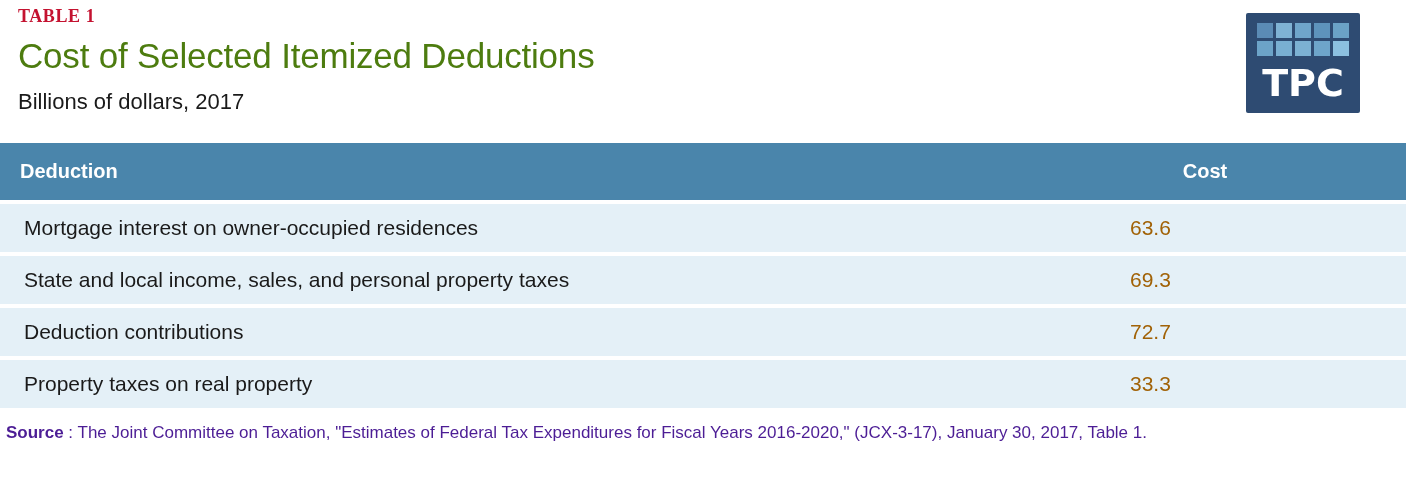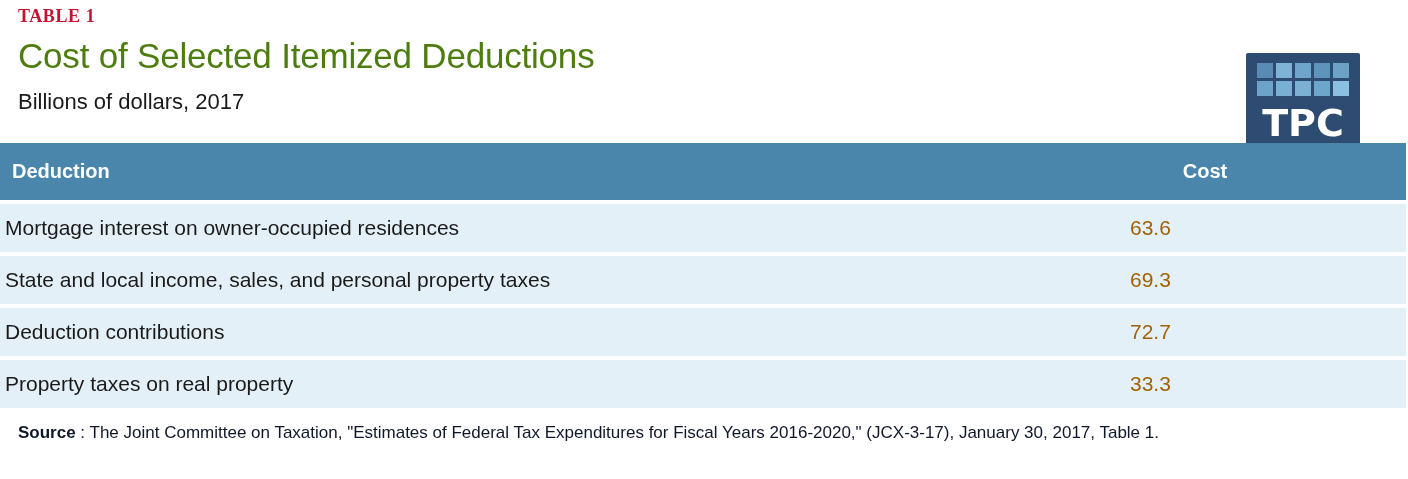"TPC" .logo { margin-top: 40px -> none }
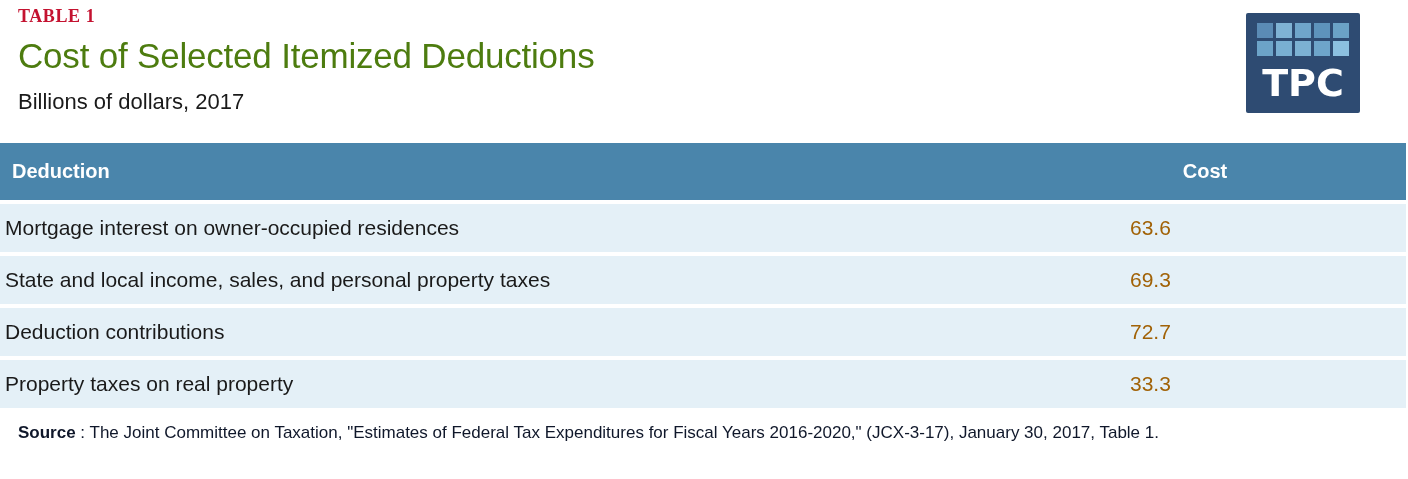"Deduction" .th-deduction { padding-left: 12px -> 20px }
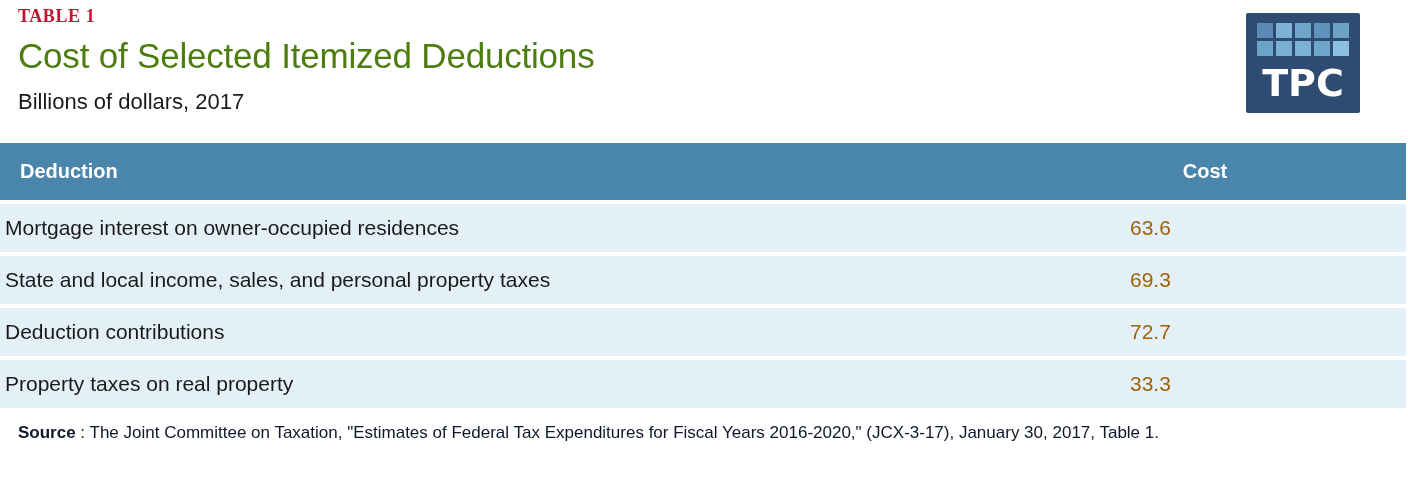"Mortgage interest on owner-occupied" .cell-label { padding-left: 5px -> 24px }
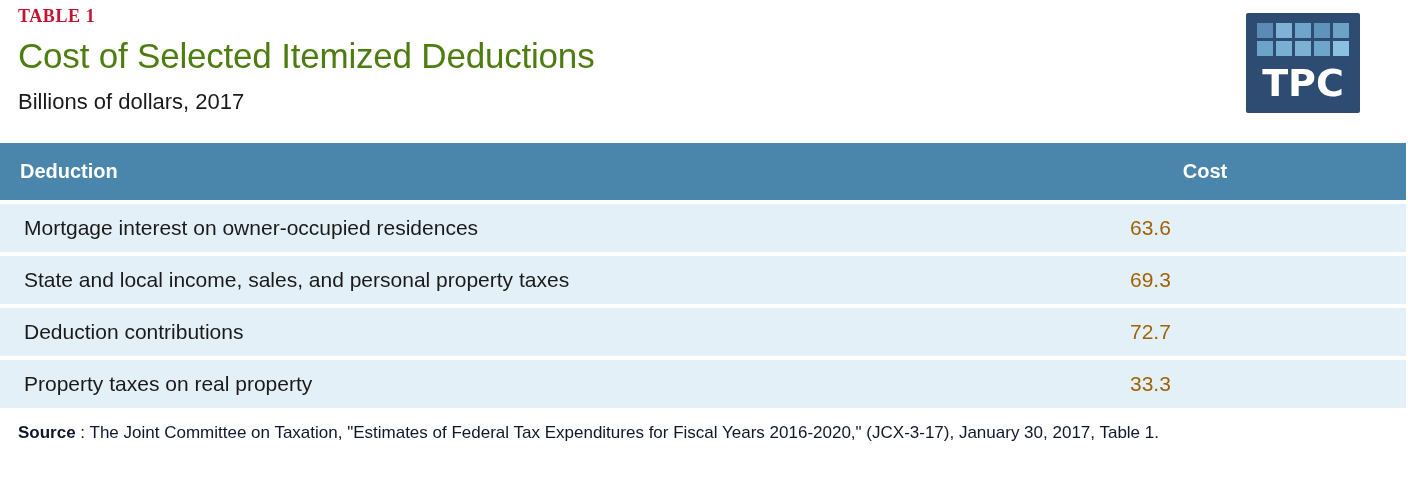"Source : The Joint Committee" .source { color: #0f172a -> #4c1d95; left: 18px -> 6px }
